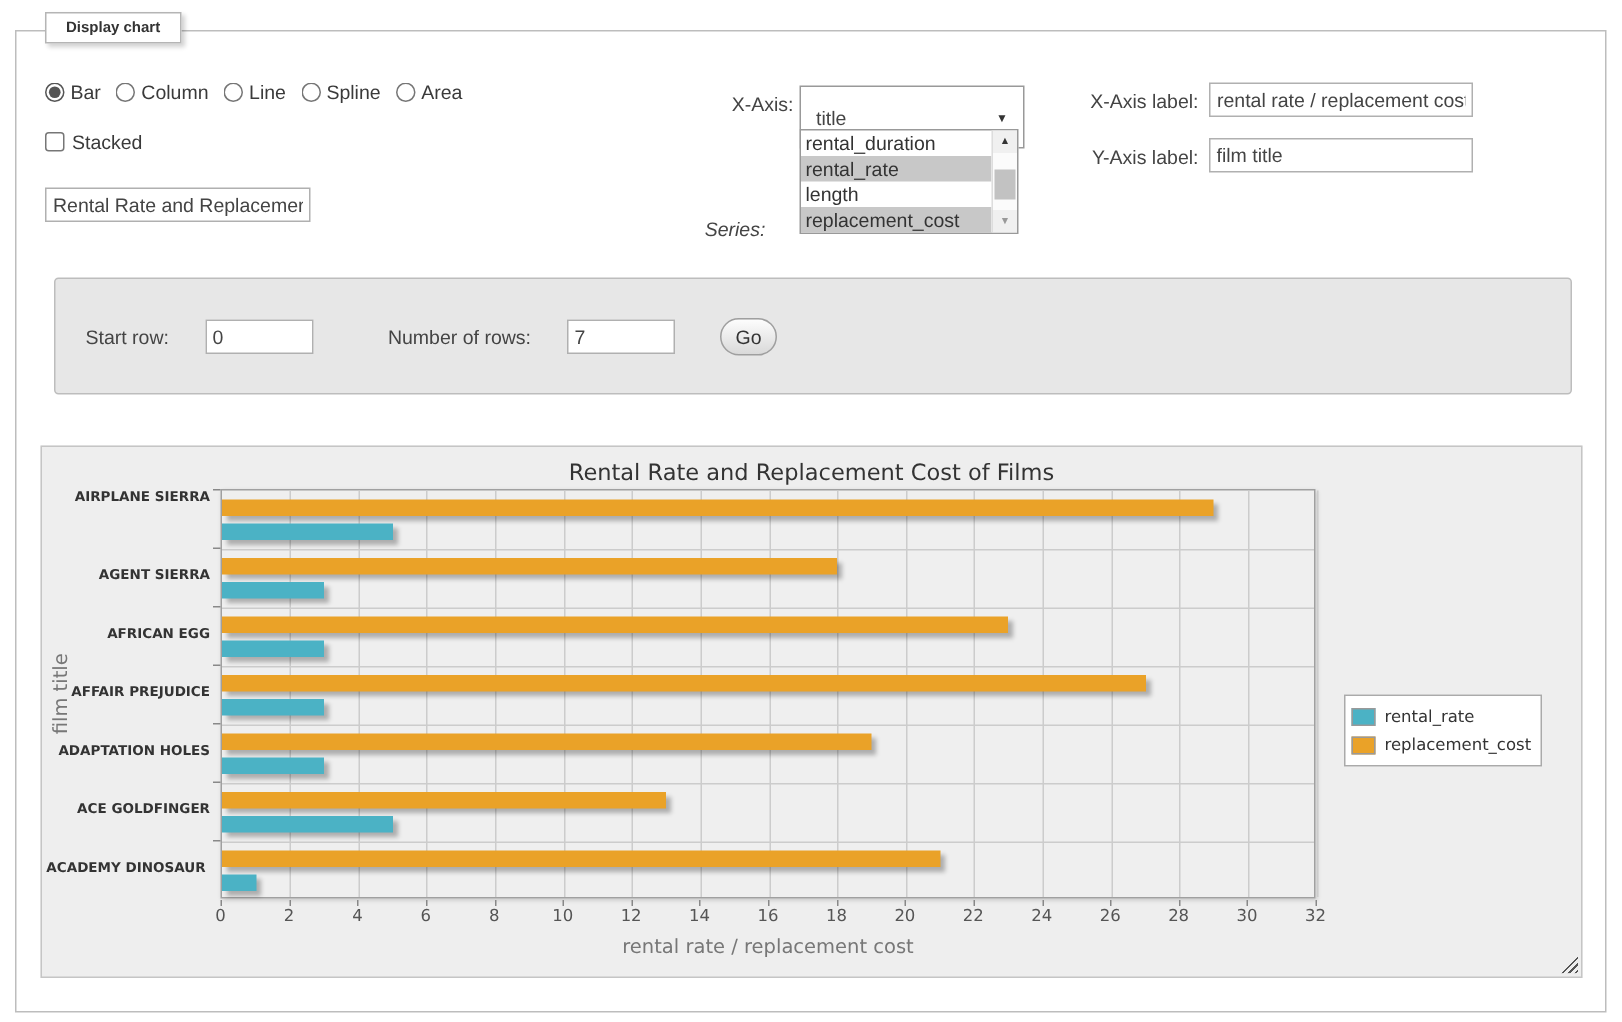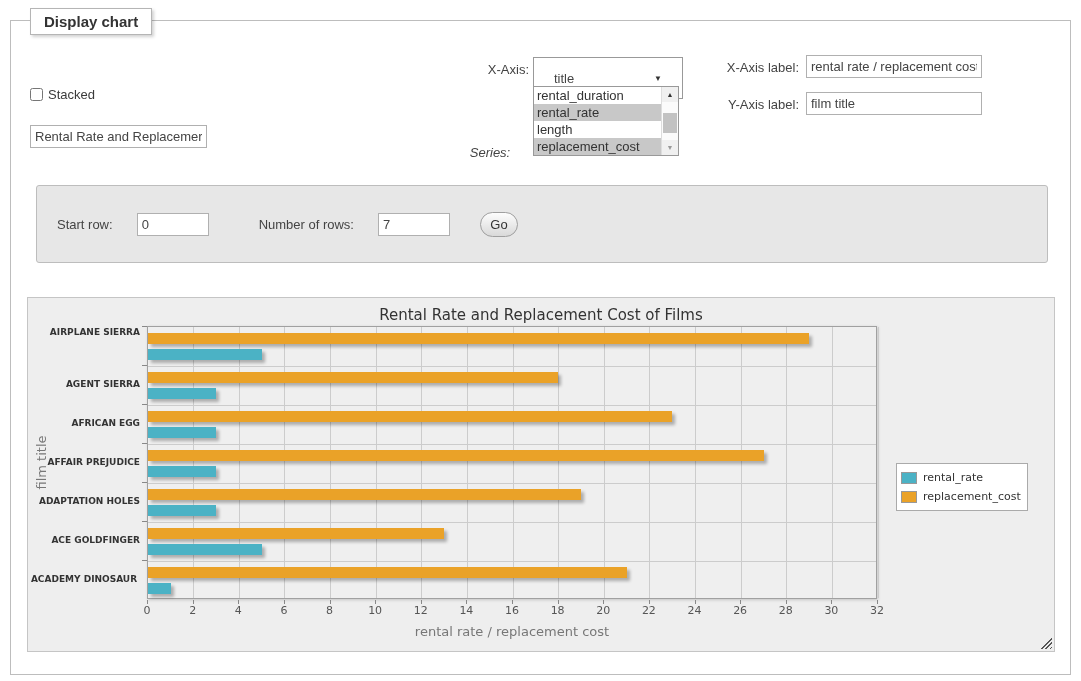"Display chart" .legend-box { font-size: 15px -> 10px }
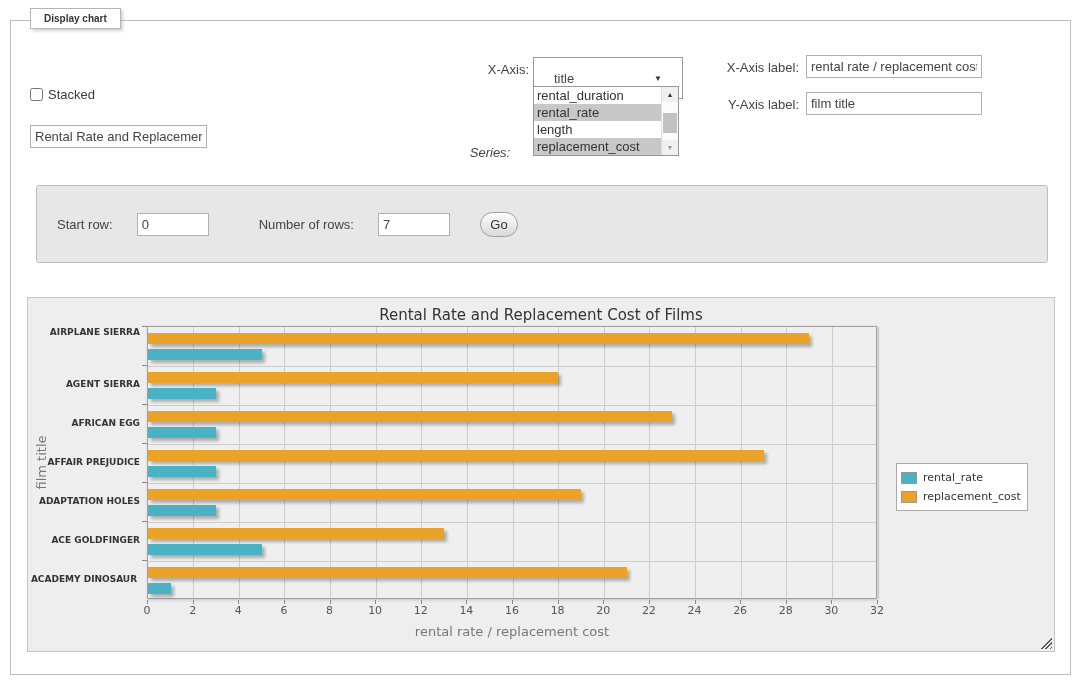"Bar" div.radio-row { html: none -> <div> <label> <input> <span>Bar</span> </label> <label> <input> <span>Column</span> </label> <label> <input> <span>Line</span> </label> <label> <input> <span>Spline</span> </label> <label> <input> <span>Area</span> </label> </div> }
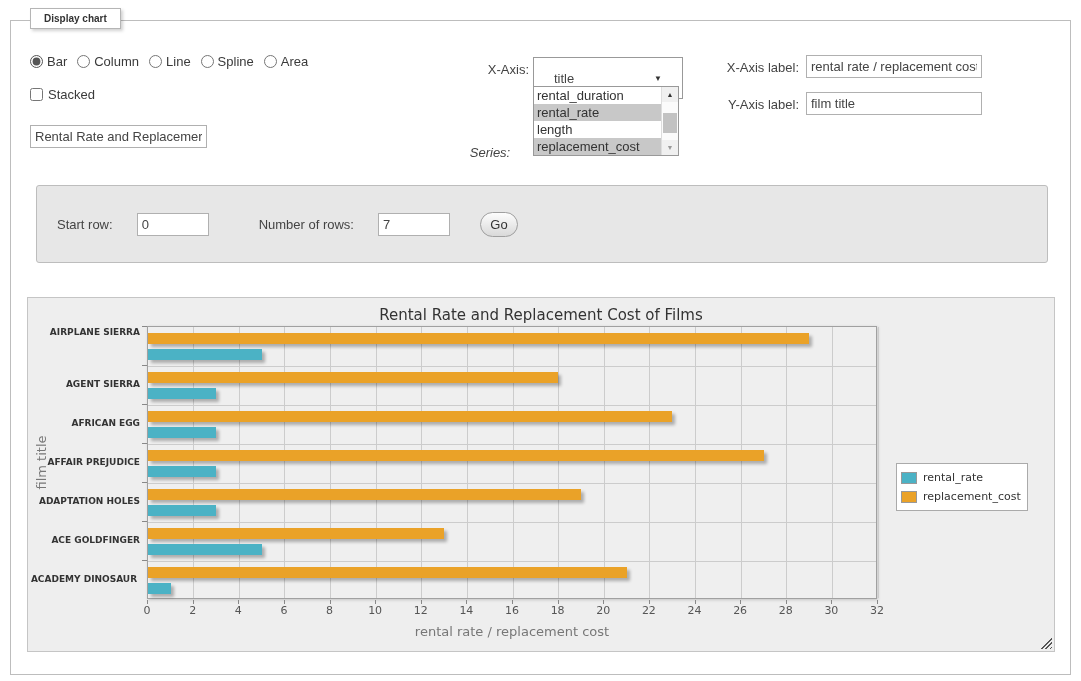"title" .select { padding: 0 20px -> 0 10px }
